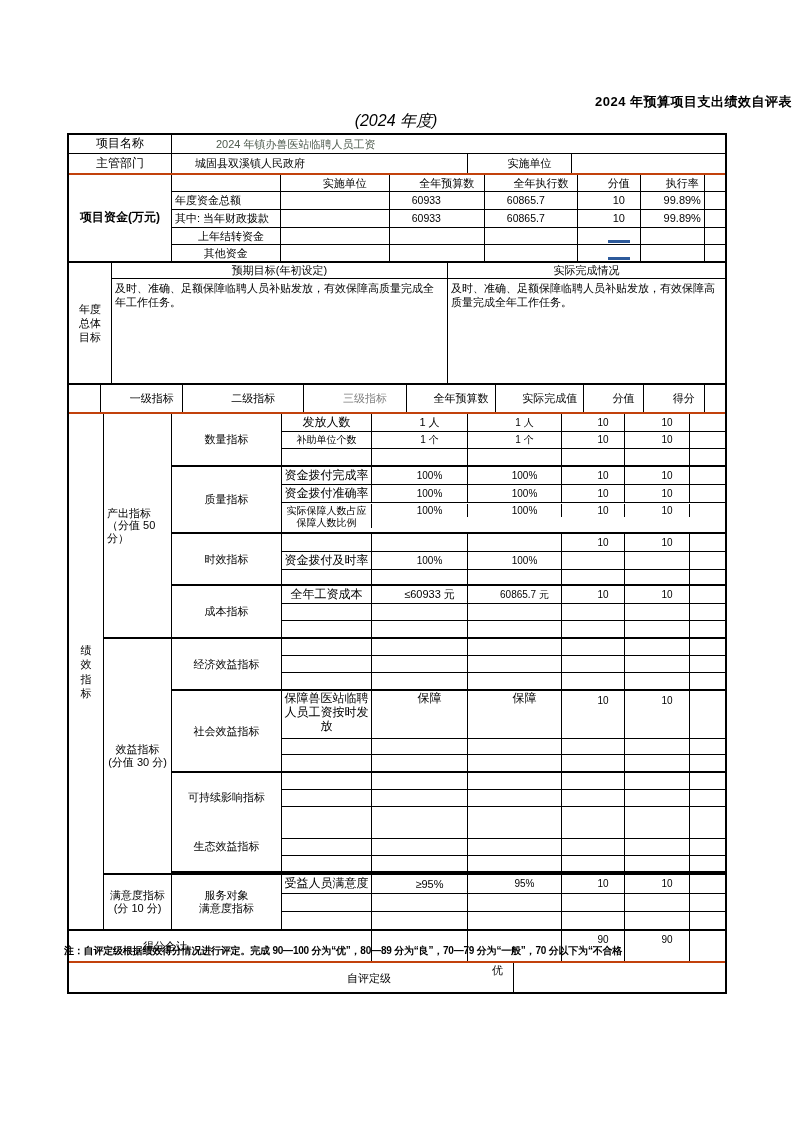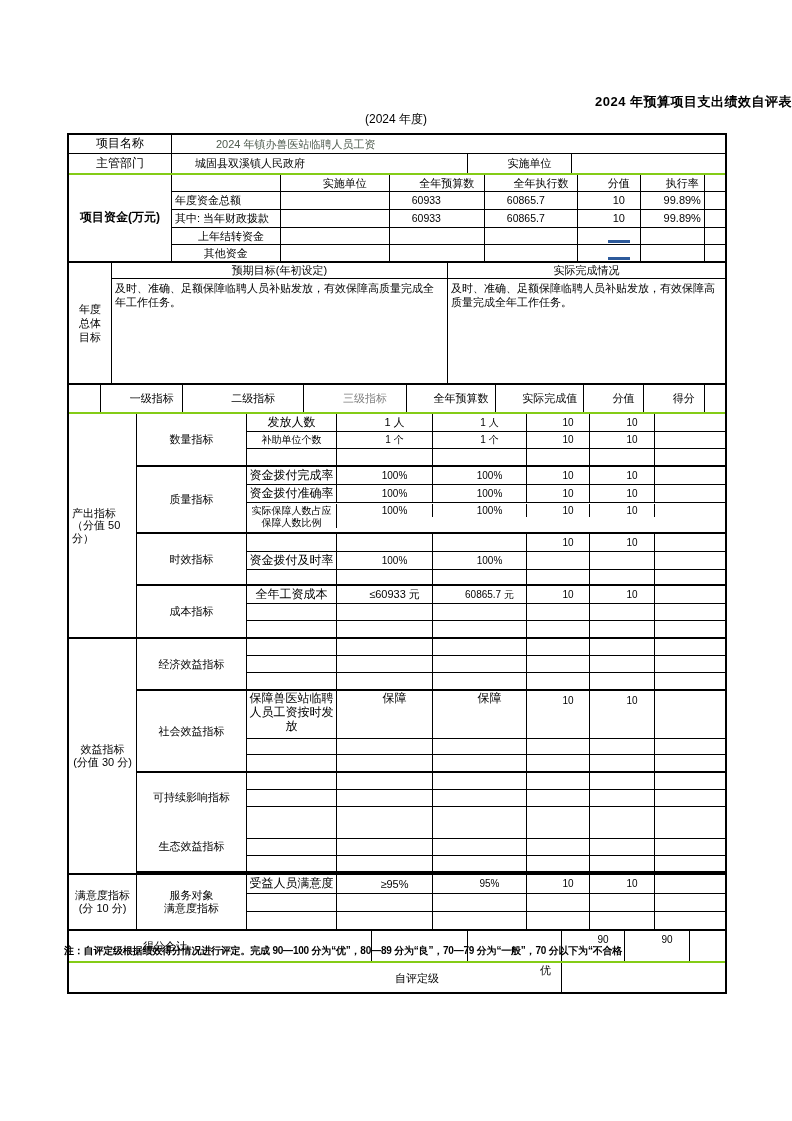"(2024 年度)" .subtitle { font-size: 12px -> 16px; font-style: none -> italic }
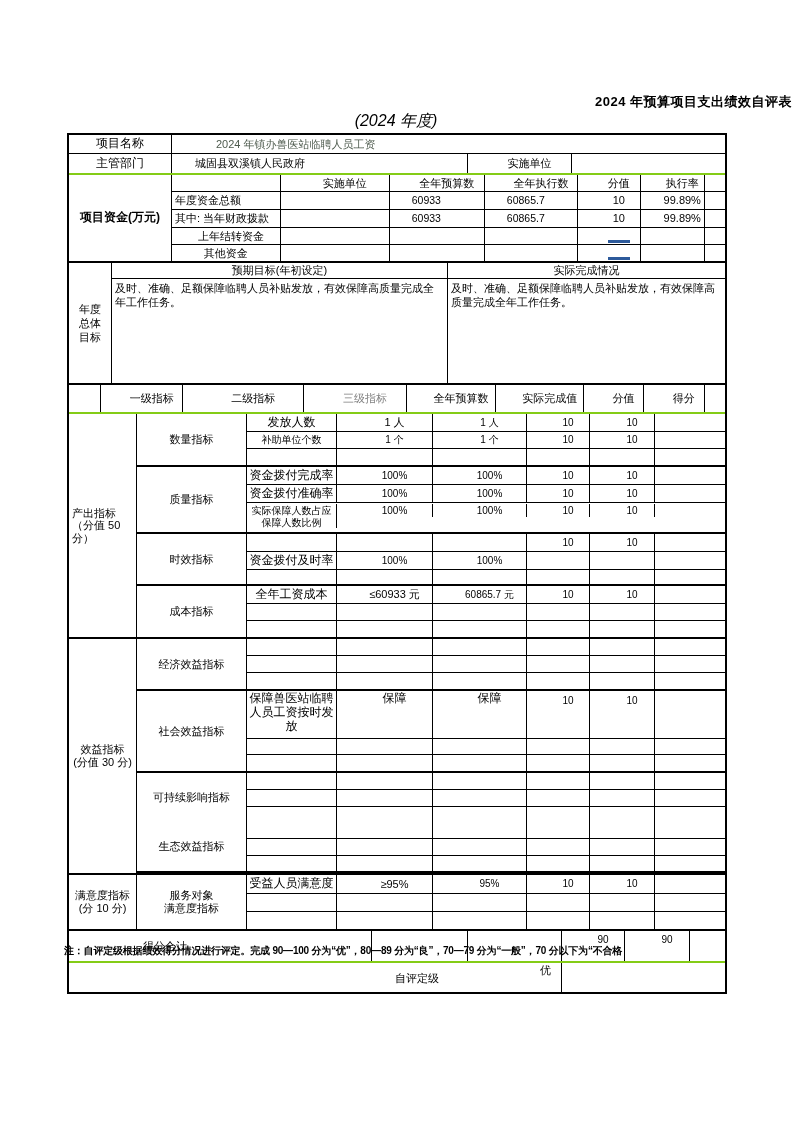"主管部门" .fr.b2 { border-bottom: 2px solid #84cc16 -> 2px solid #c2410c }
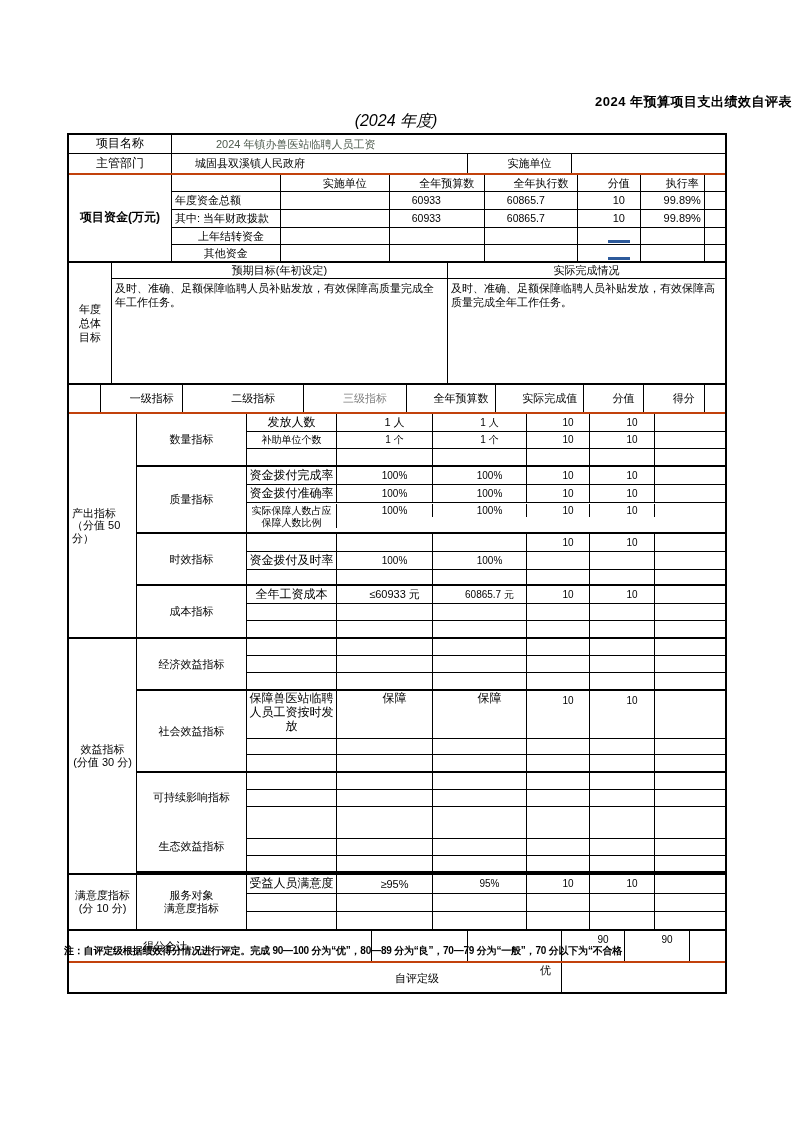"绩效指标" div.c { html: none -> <div> <span>绩效指标</span> </div> }
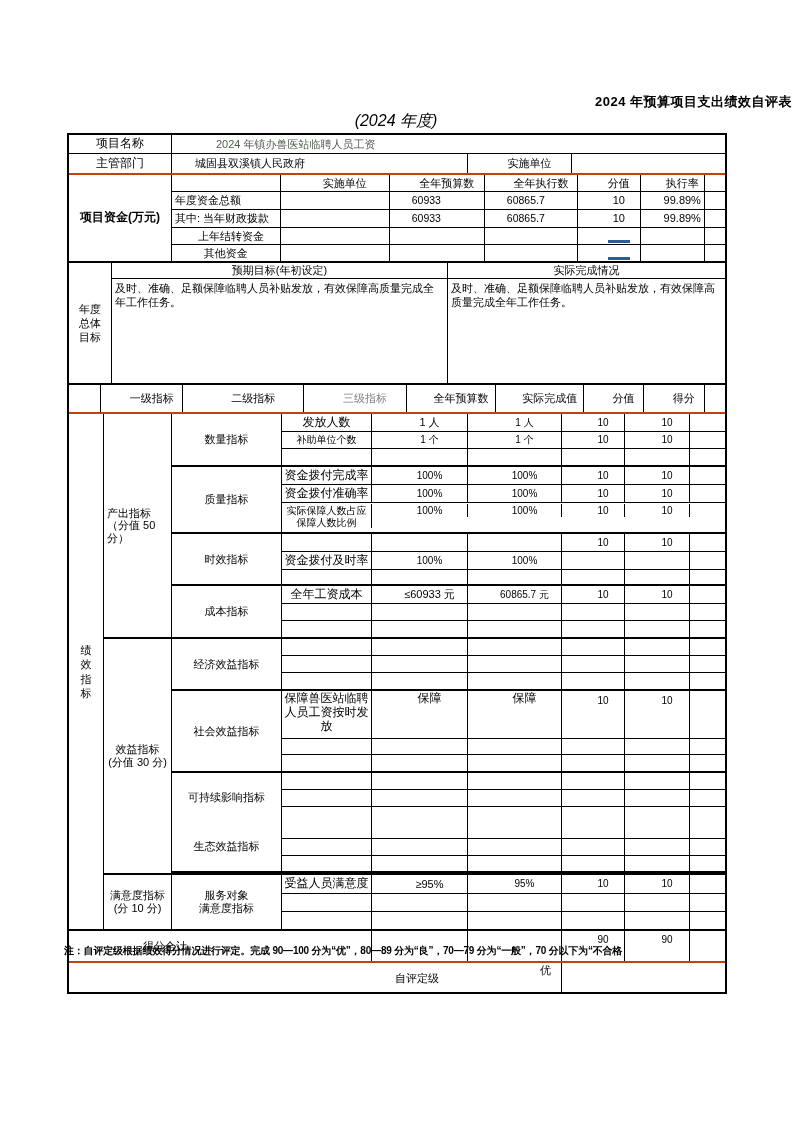"自评定级" .h29 { padding-left: 48px -> none }
